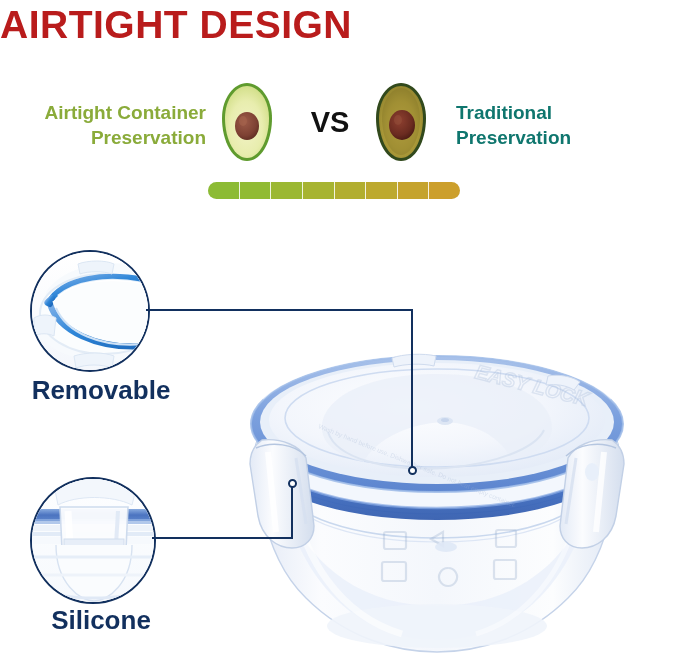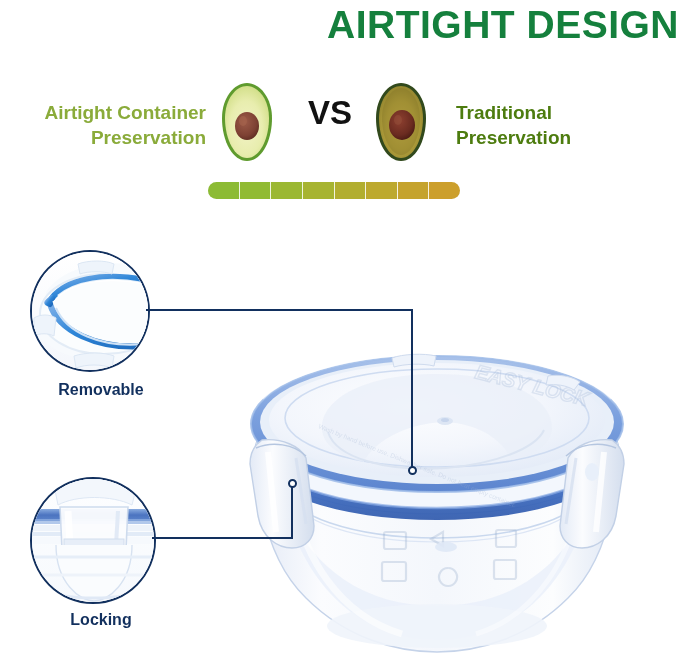"AIRTIGHT DESIGN" .headline { color: #15803d -> #b91c1c; text-align: right -> left }
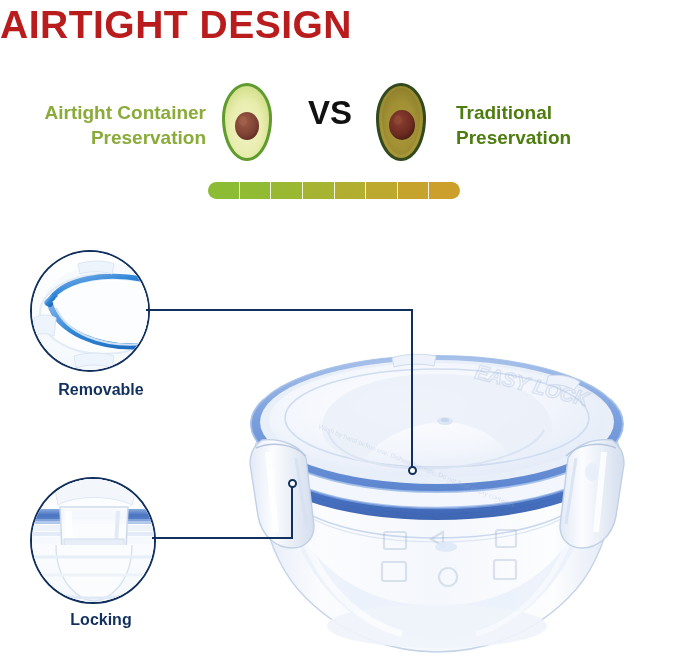"VS" .vs-text { font-size: 33px -> 29px; top: 93px -> 102px }
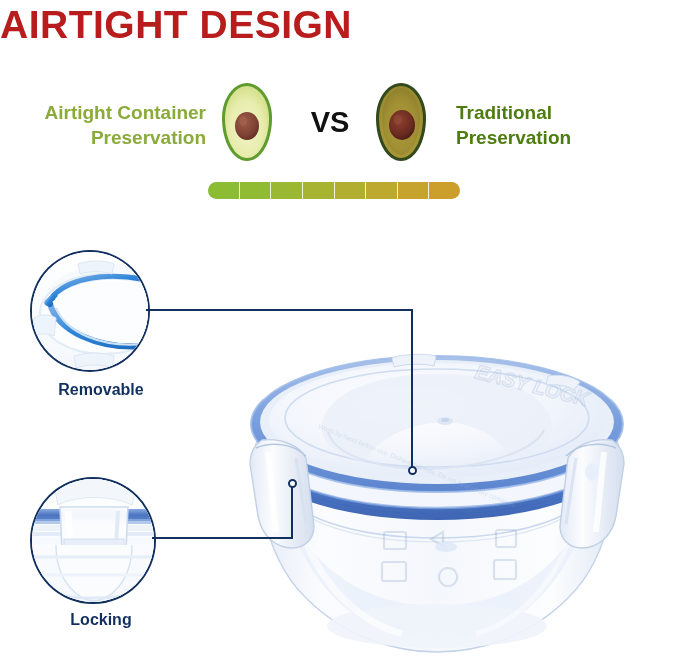"Traditional" .compare-label.right { color: #4d7c0f -> #0f766e }
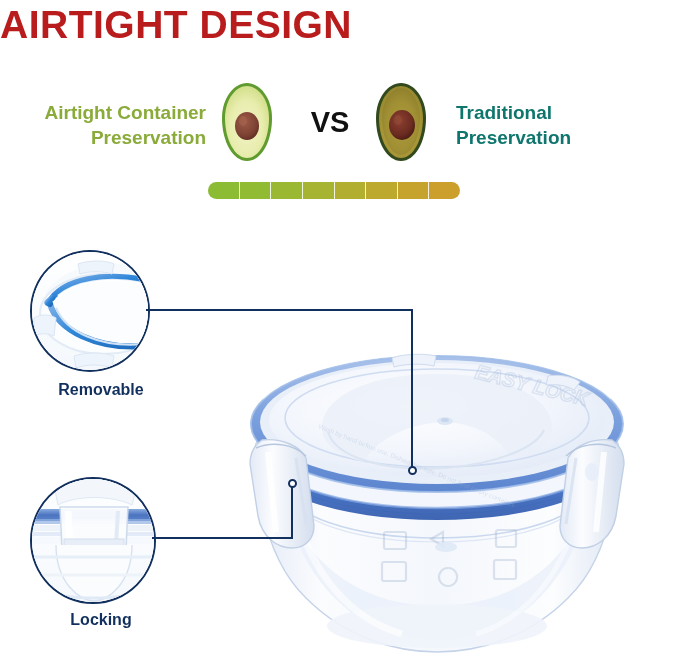"Removable" .callout-caption { font-size: 16px -> 26px }
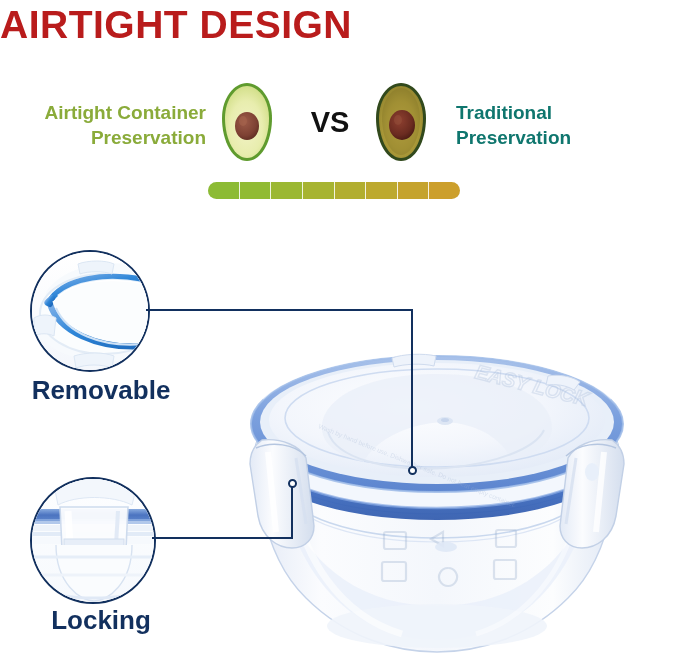"Locking" div { text: Locking -> Silicone }
